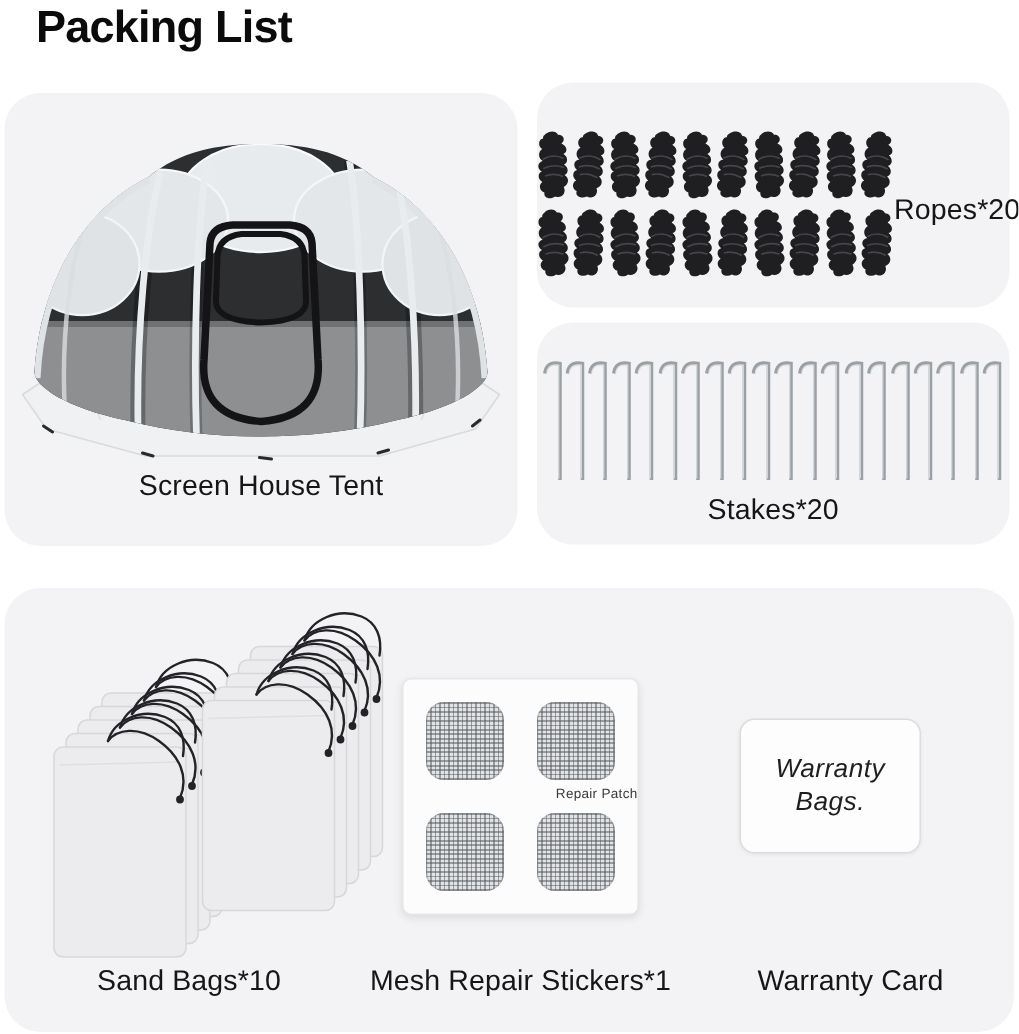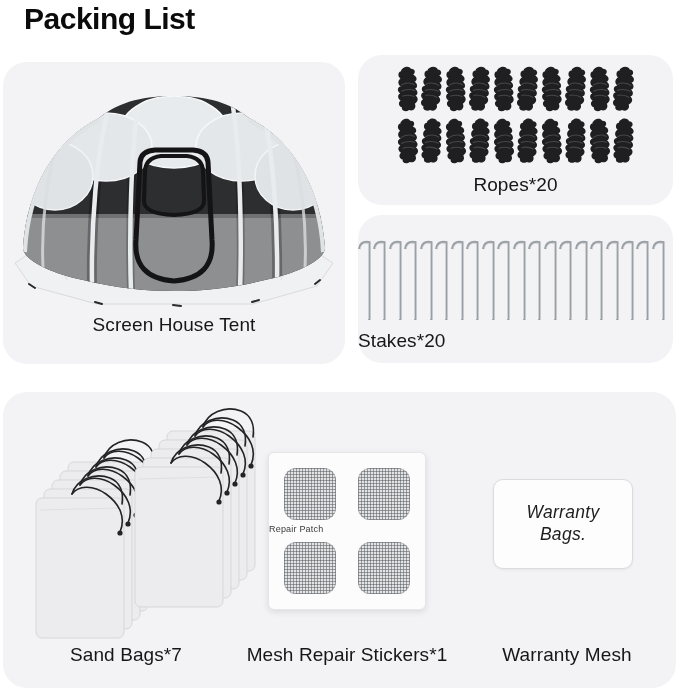"Ropes*20" .panel-ropes { flex-direction: column -> row }
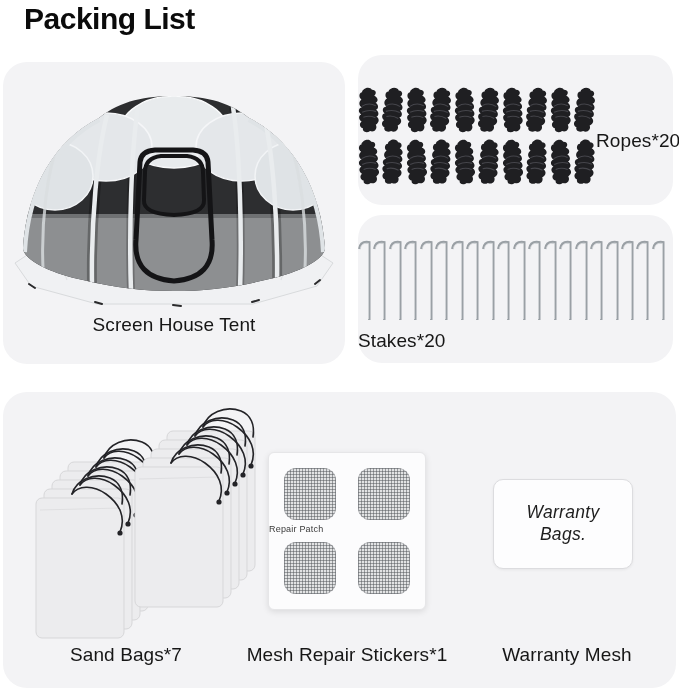"Stakes*20" .panel-stakes { align-items: flex-start -> center }
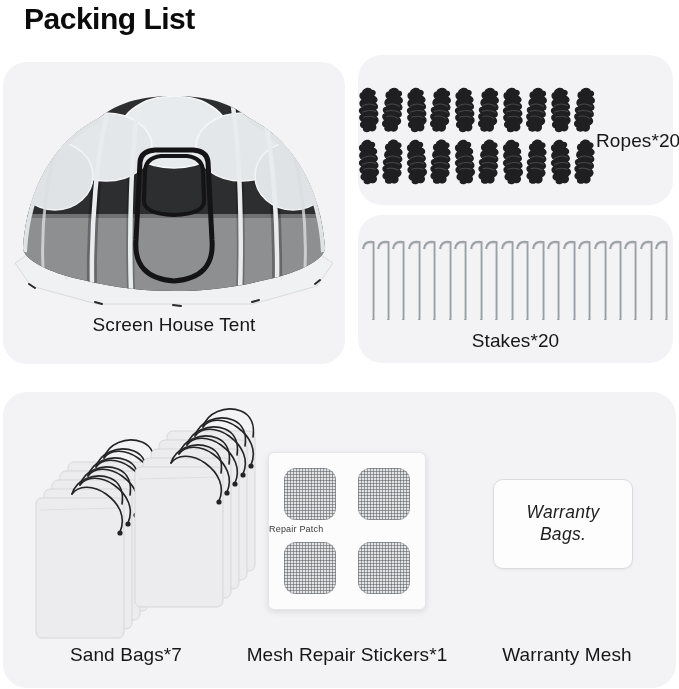"Warranty" .warranty-card { width: 140px -> 121px }
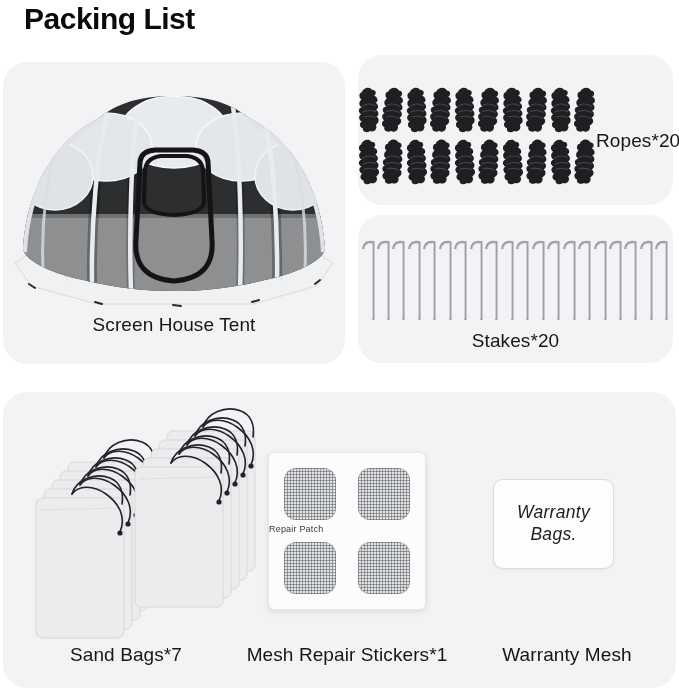"Repair Patch" .patch-title { text-align: left -> right }
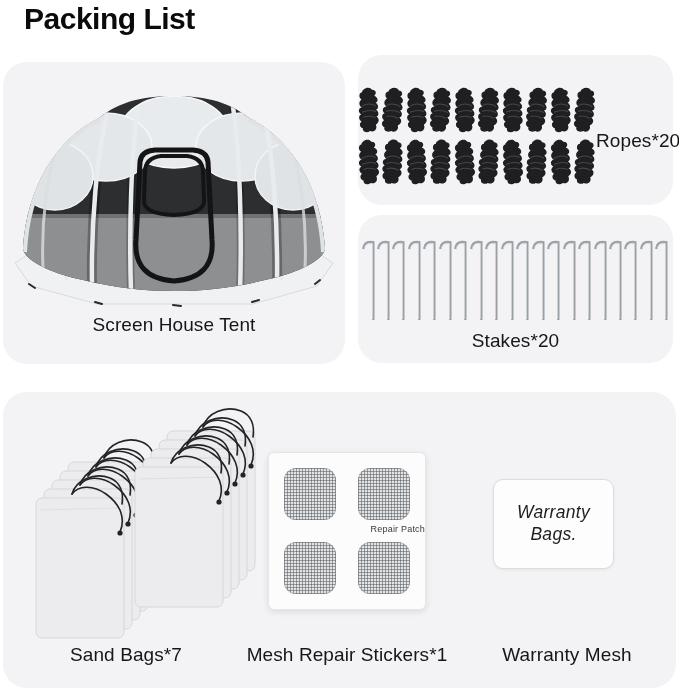"Sand Bags*7" div.item-label { text: 7 -> 10 }
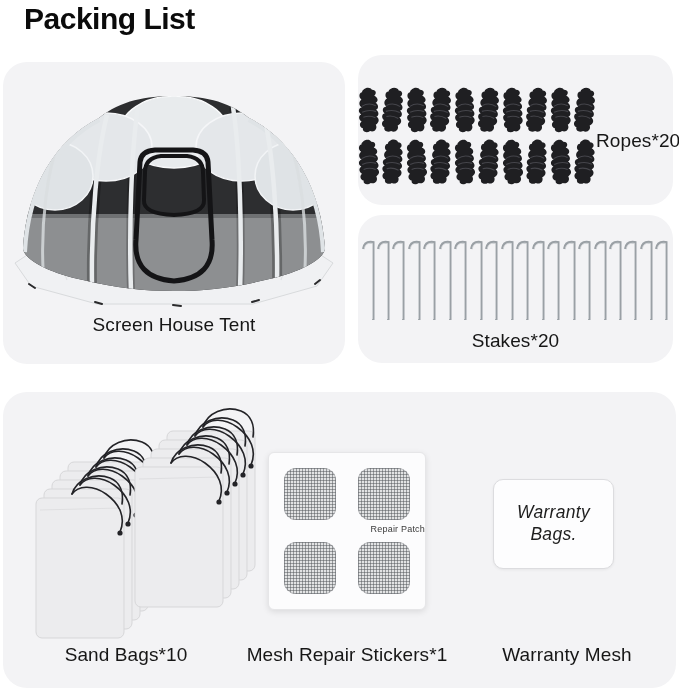"Warranty Mesh" div.item-label { text: Mesh -> Card }
